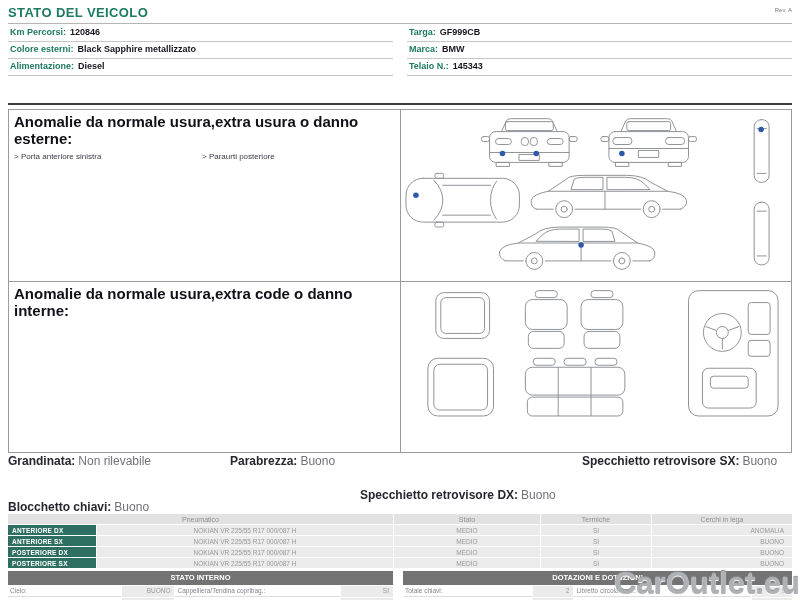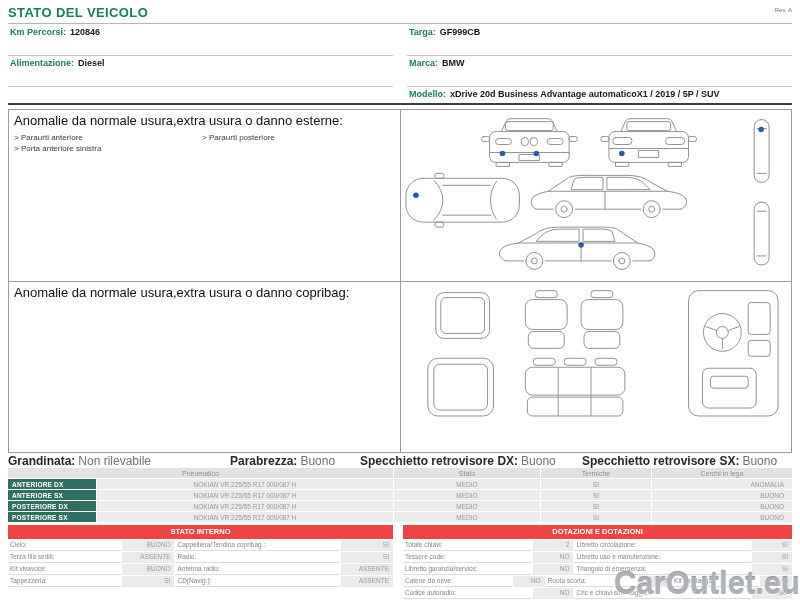"Km Percorsi: 120846" .info-row { padding: 2px 2px 18px -> 2px 2px 4px }
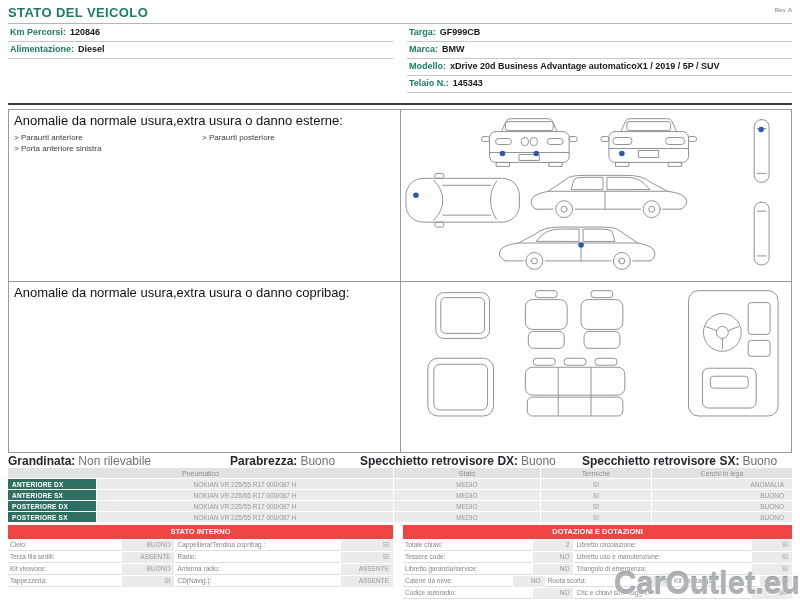"Colore esterni: Black Sapphire" div.info-row { html: none -> <div> <span>Colore esterni:</span><span>Black Sapphire metallizzato</span> </div> }
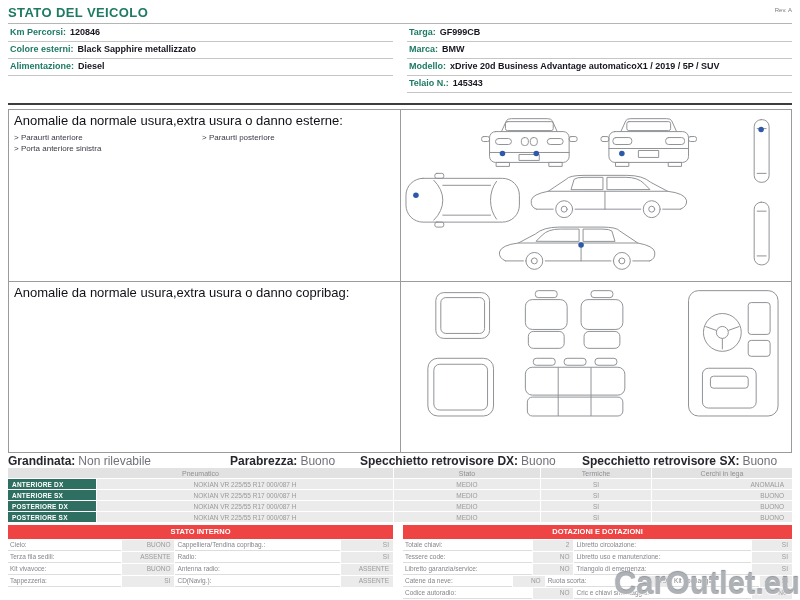"Modello: xDrive 20d Business Advantage" div.info-row { html: <div> <span>Modello:</span><span>xDrive 20d Business Advantage automaticoX1 / 2019 / 5P / SUV</span> </div> -> none }
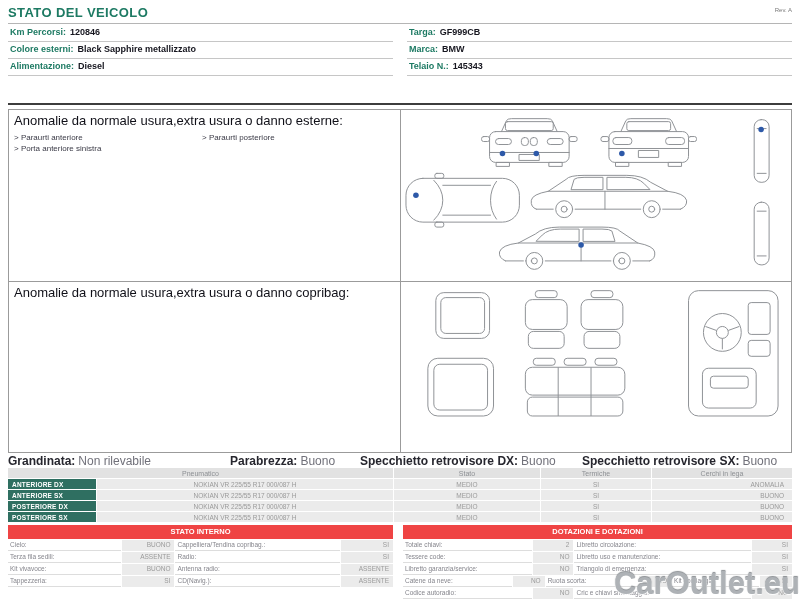"Anomalie da normale usura,extra usura" .section-title { font-size: 13px -> 15px; font-weight: normal -> bold }
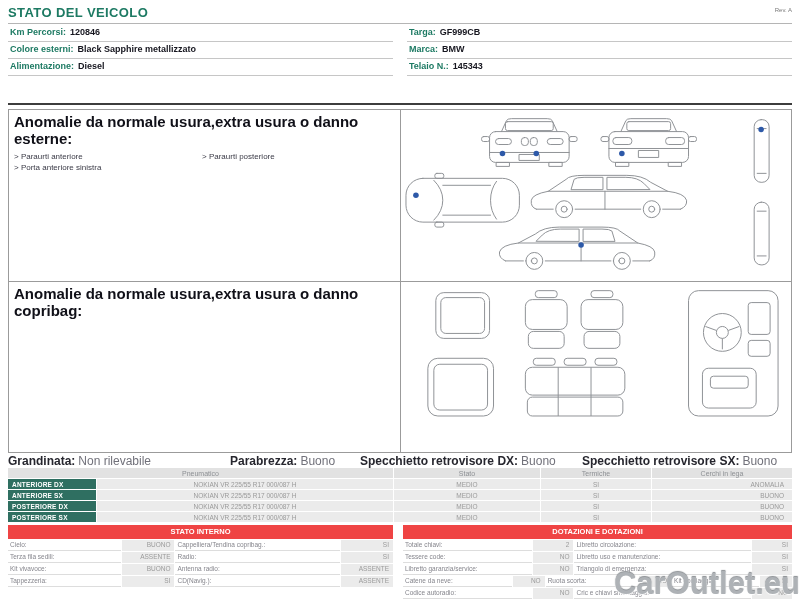"> Paraurti anteriore" div.d-item { html: <div>&gt; Paraurti anteriore</div> -> none }
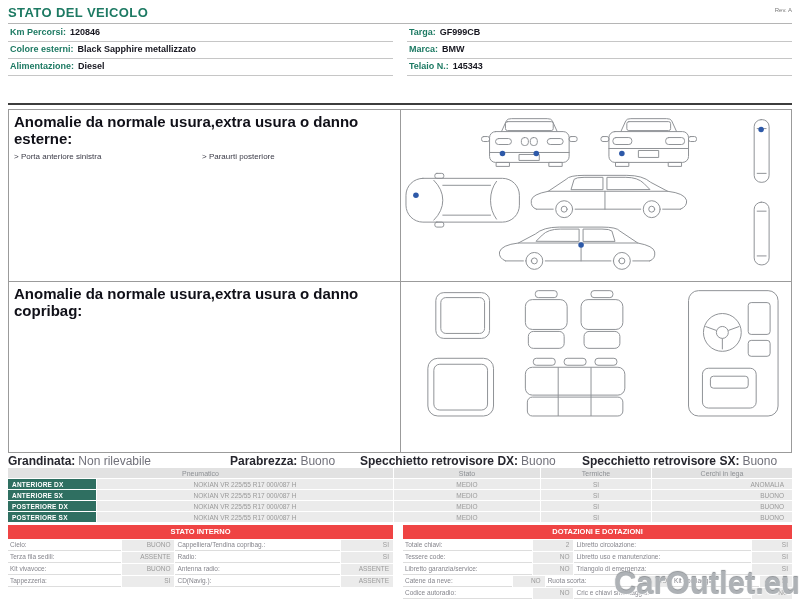"Anomalie da normale usura,extra usura o danno copribag:" div.section-title { text: usura o danno copribag -> code o danno interne }
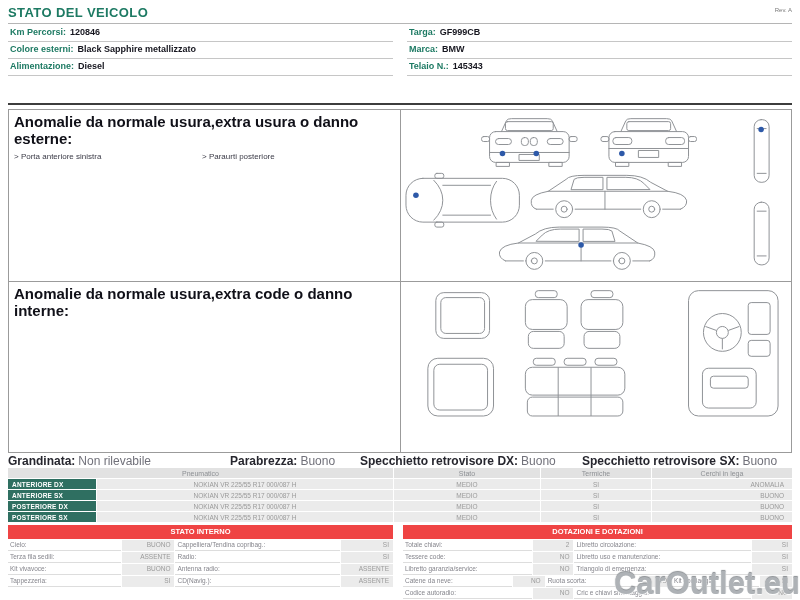"Specchietto retrovisore DX: Buono" .s-item.w3 { margin-top: none -> 34px }
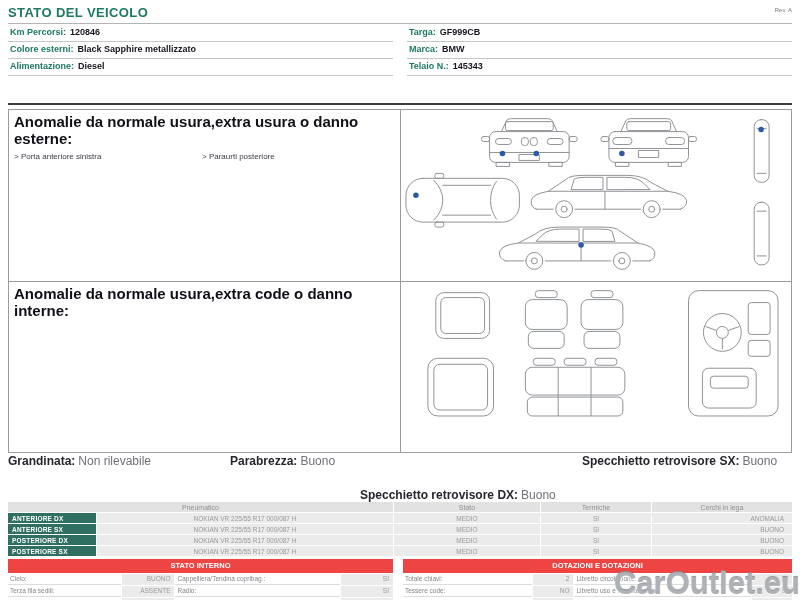"Blocchetto chiavi: Buono" div.status-row { html: none -> <div> <span><span>Blocchetto chiavi:</span><span>Buono</span></span> </div> }
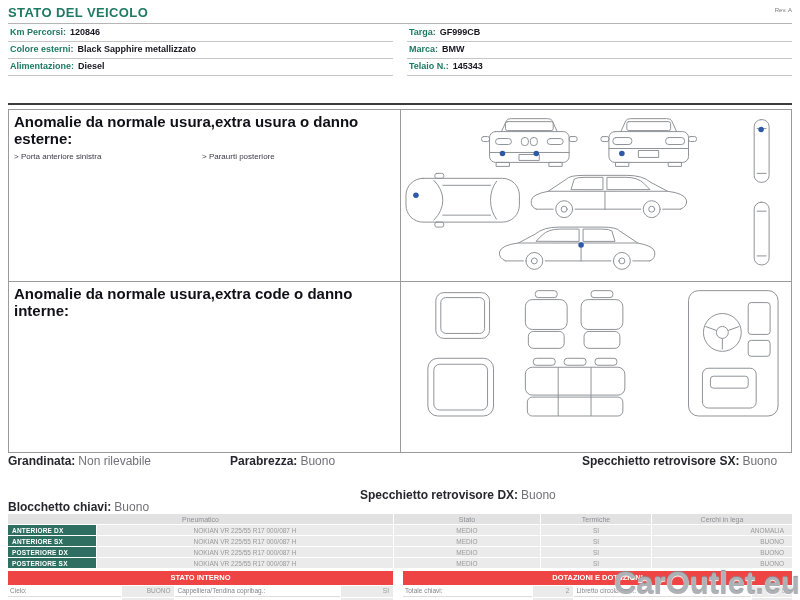"STATO INTERNO" .bhead { background: #ef4444 -> #737373 }
